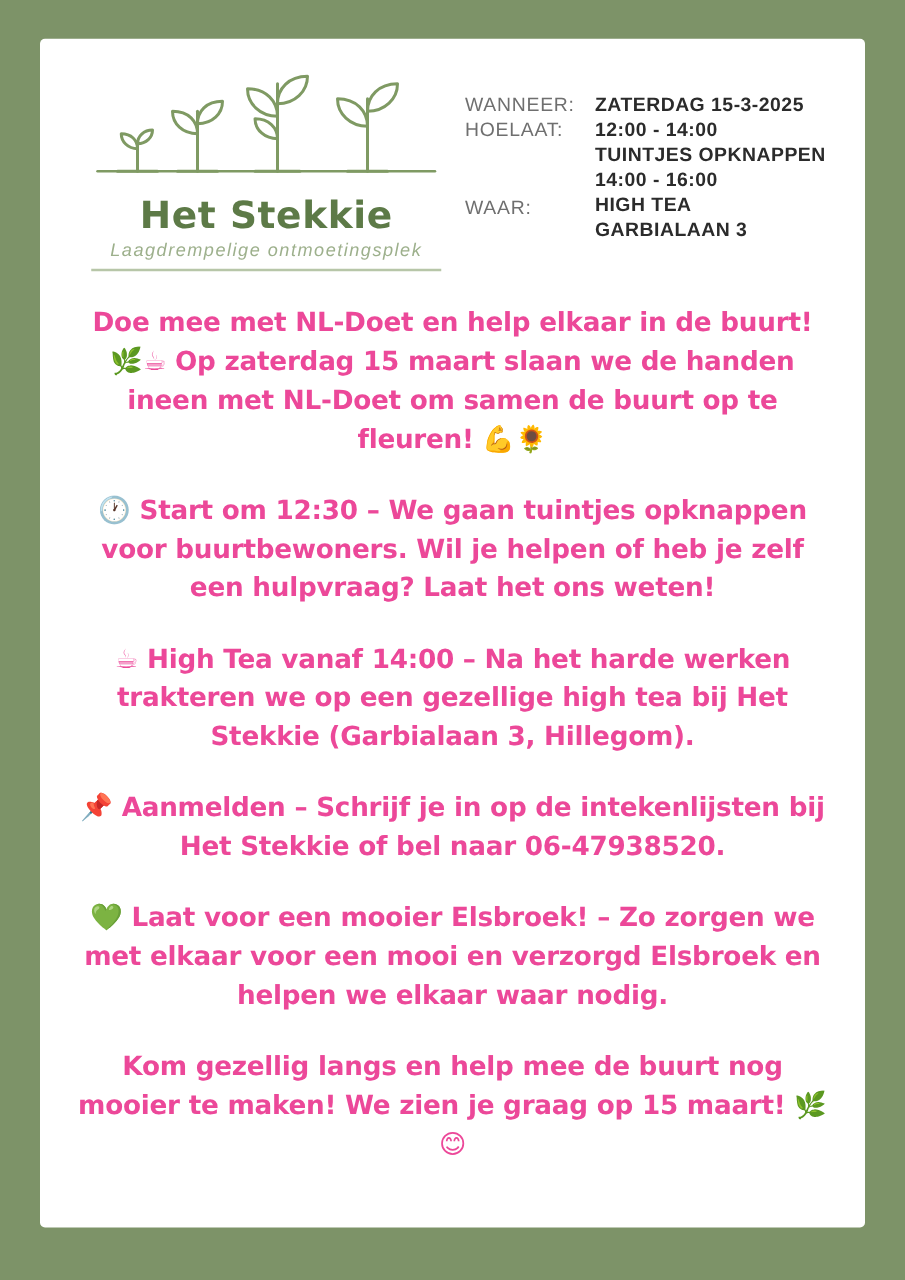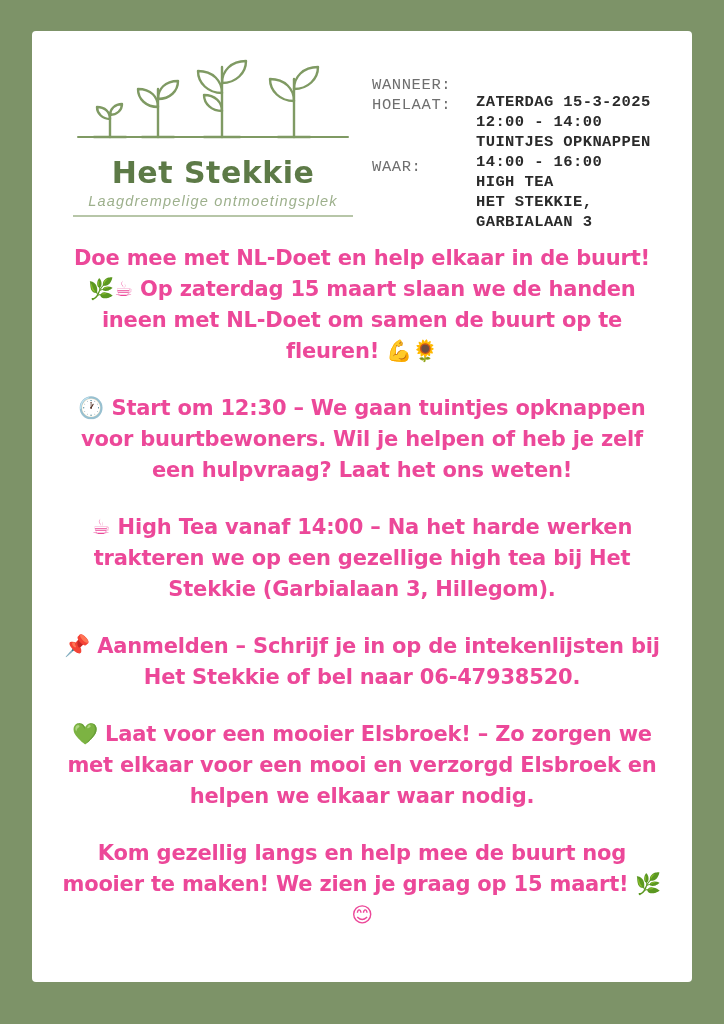"WANNEER:" .details { font-family: Liberation Mono, monospace -> Liberation Sans, sans-serif }
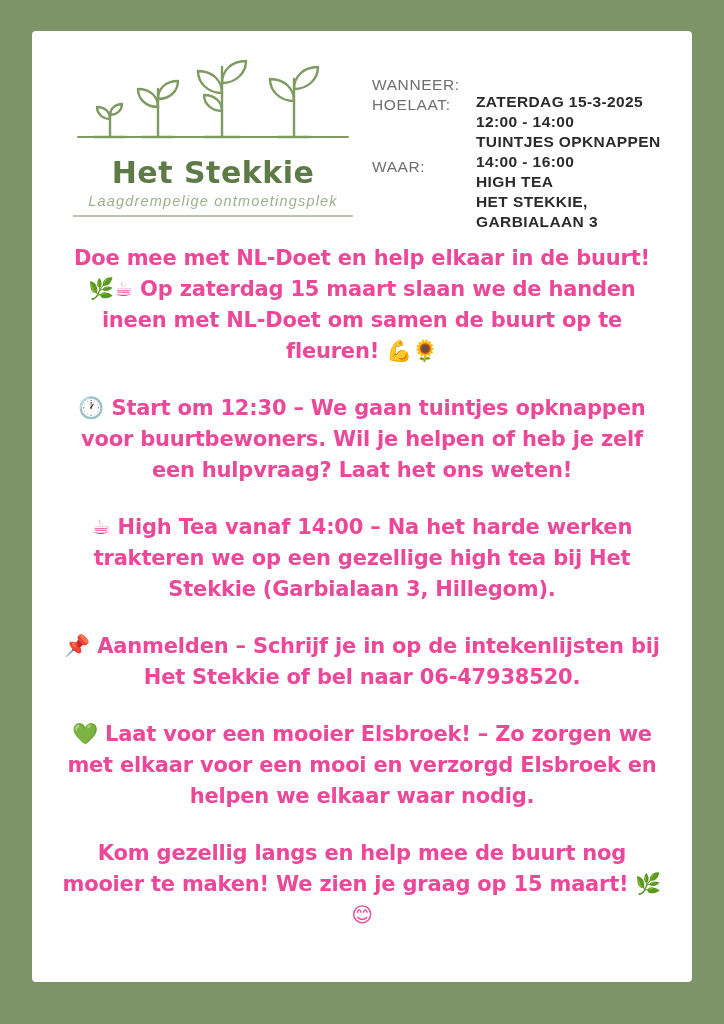"ZATERDAG 15-3-2025" .det-values { margin-top: 17px -> none }
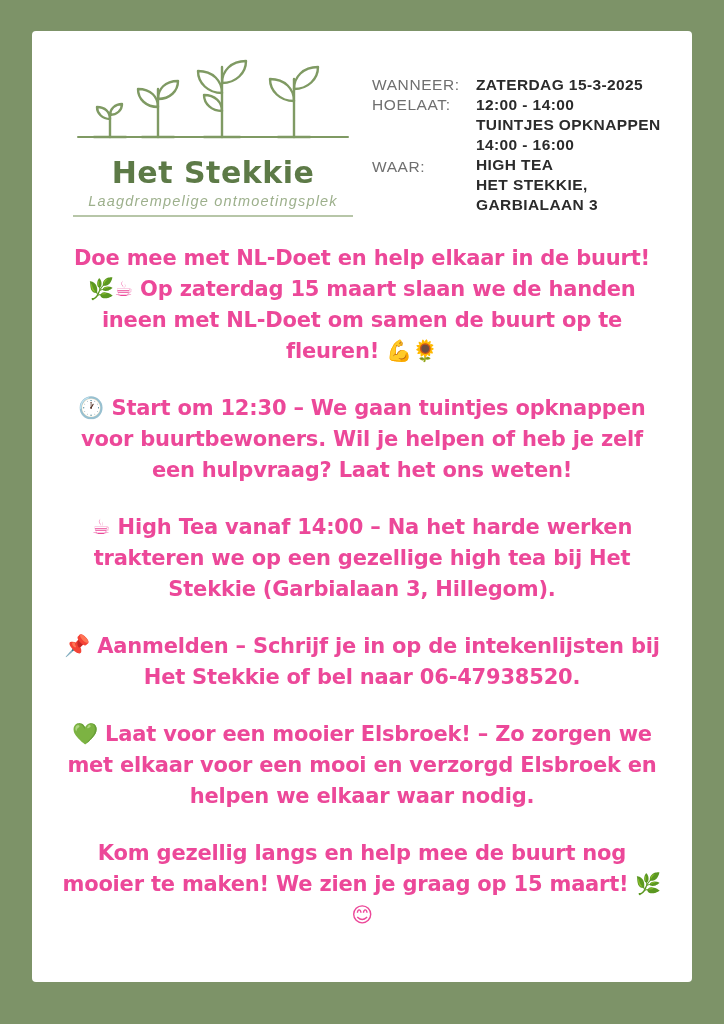"HET STEKKIE," div.det-value { html: <div>HET STEKKIE,</div> -> none }
